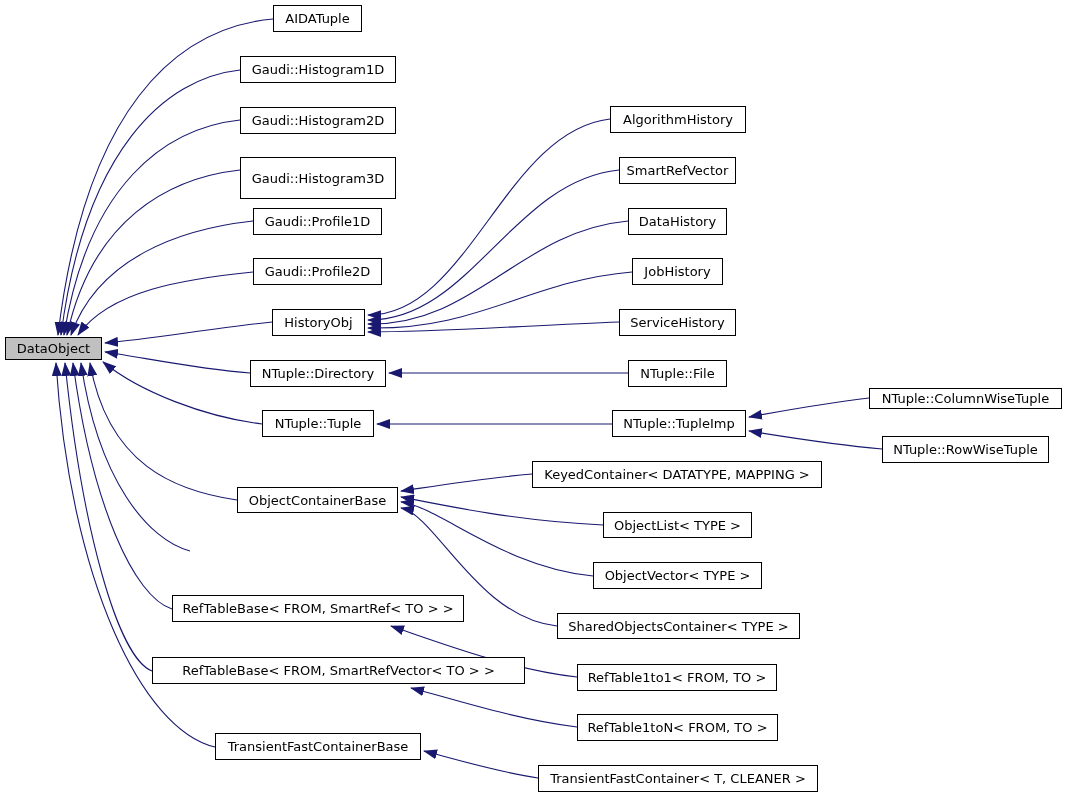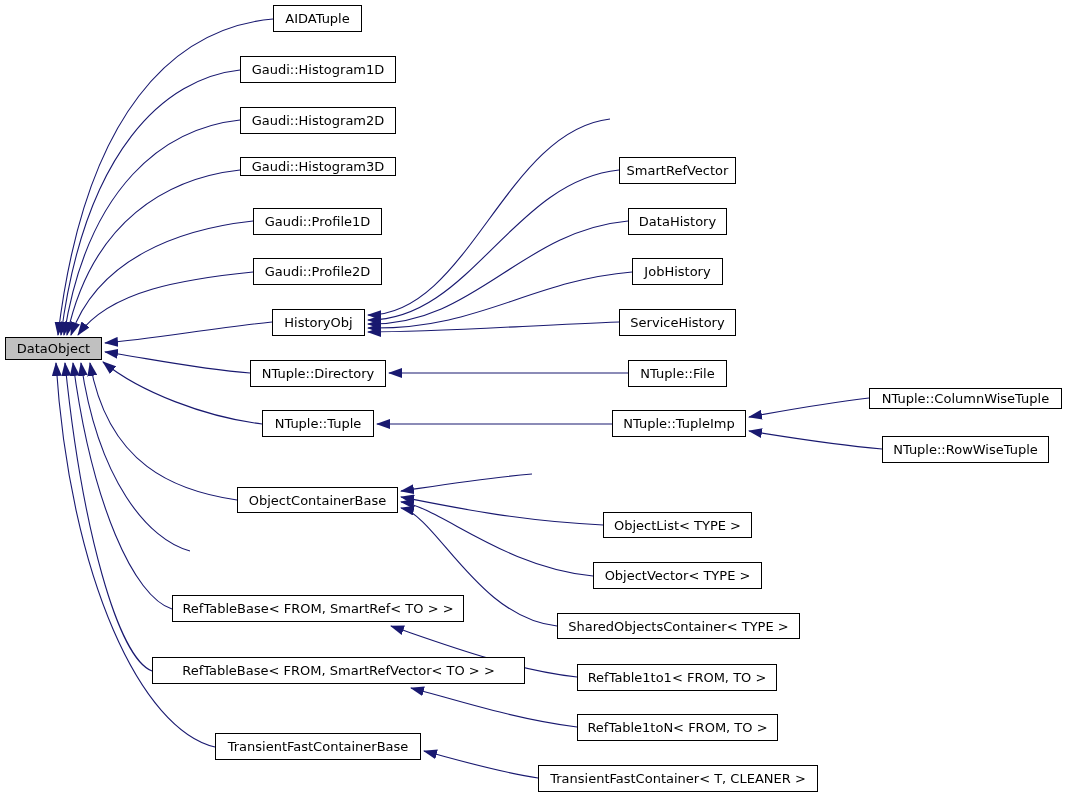"AlgorithmHistory" div.node { html: none -> <div>AlgorithmHistory</div> }
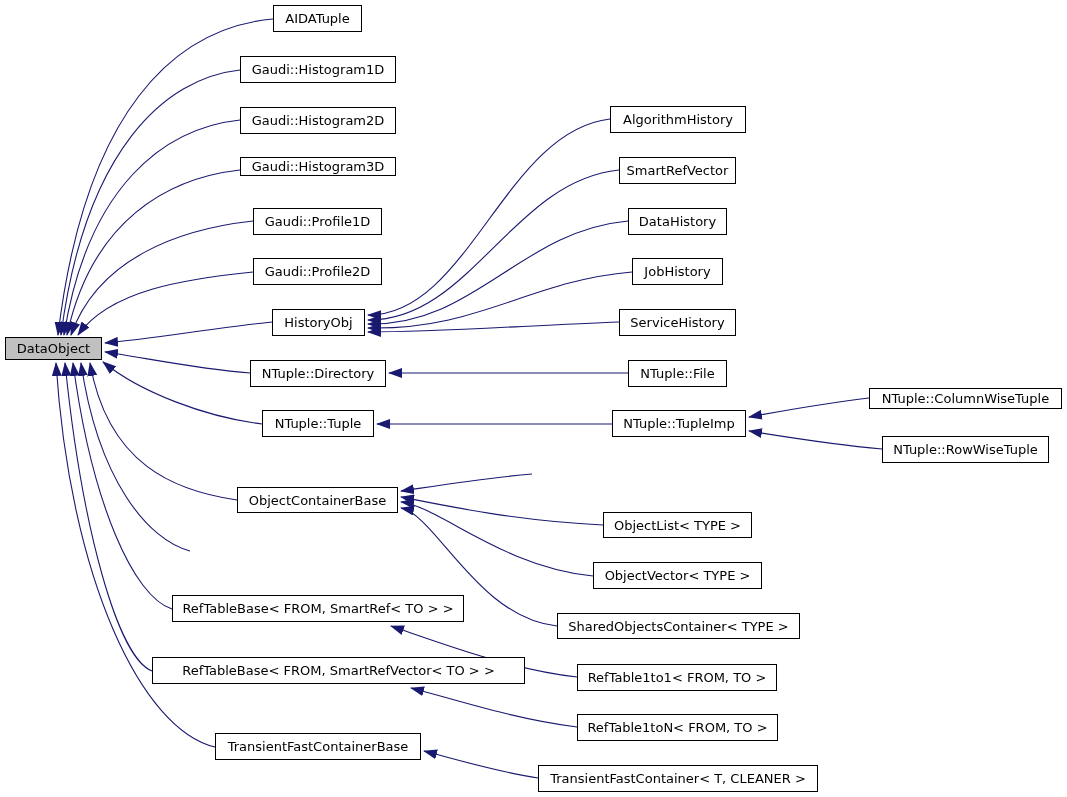"Gaudi::Histogram3D" div.node { height: 19px -> 42px }
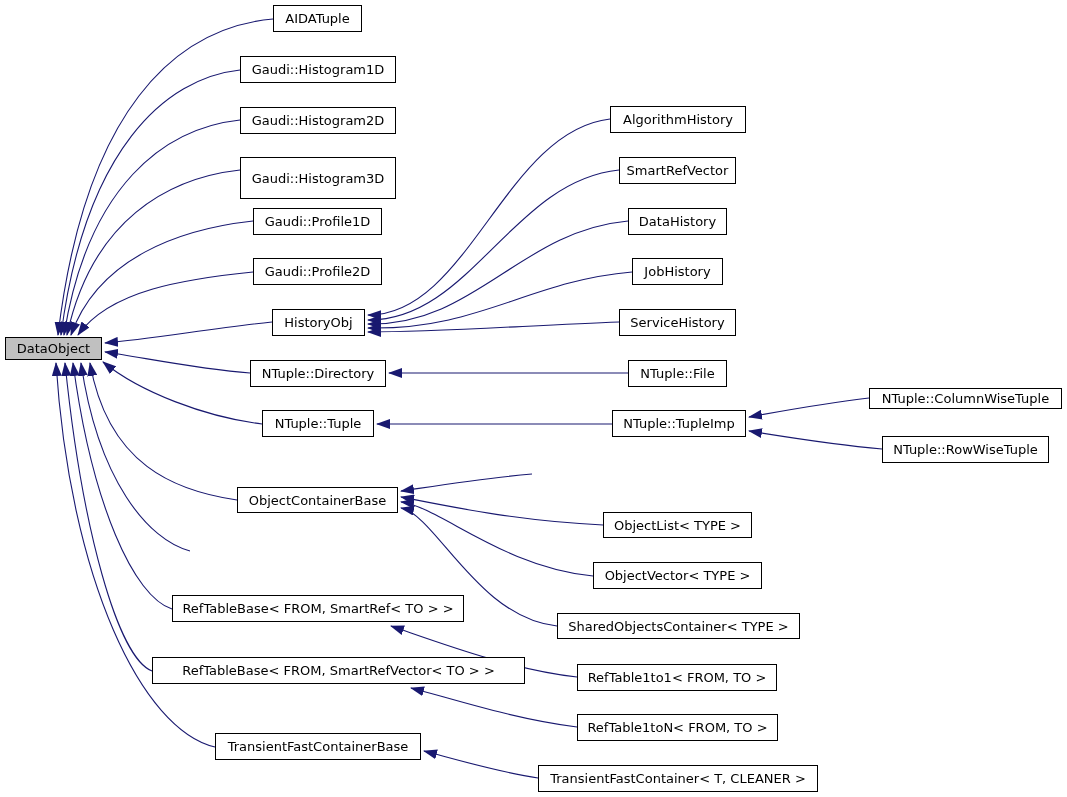"KeyedContainer< DATATYPE, MAPPING >" div.node { html: none -> <div>KeyedContainer&lt; DATATYPE, MAPPING &gt;</div> }
